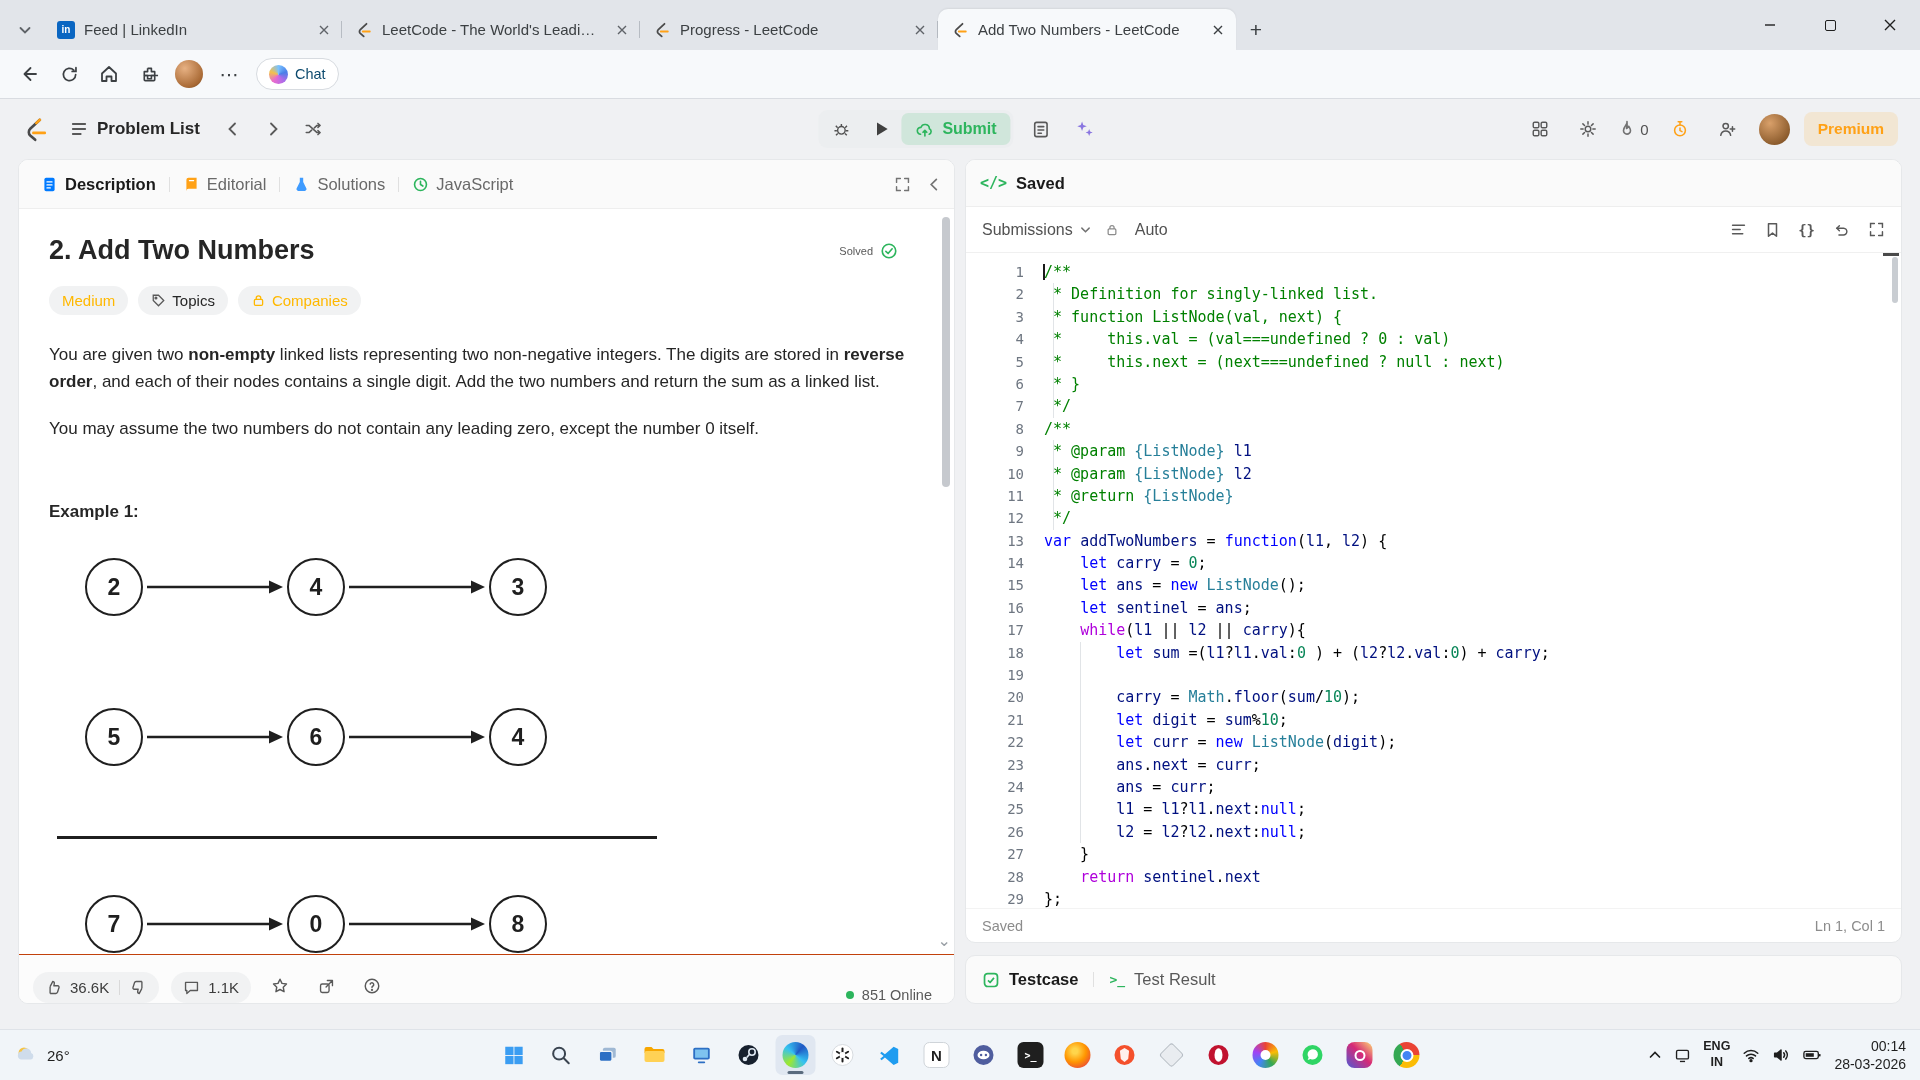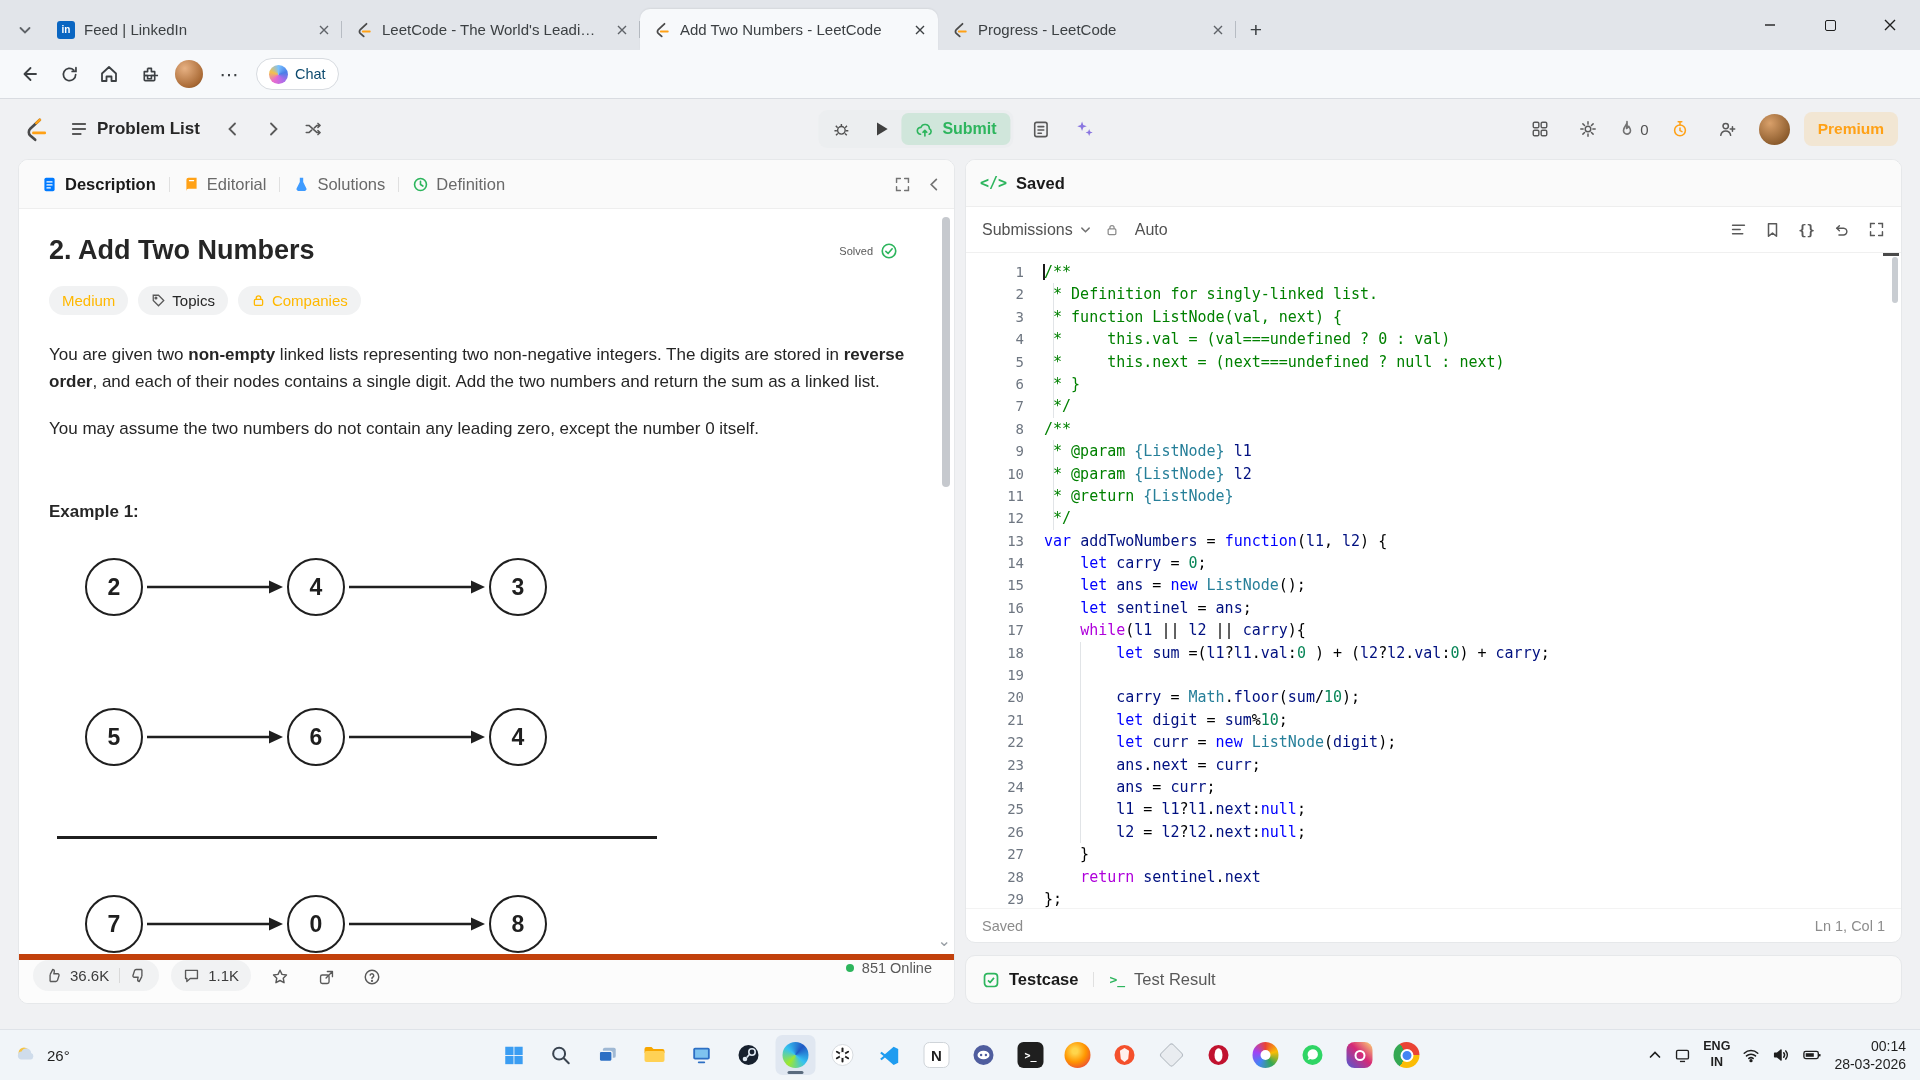"Add Two Numbers - LeetCode" div.tab { order: before "Progress - LeetCode" -> after "Progress - LeetCode" }
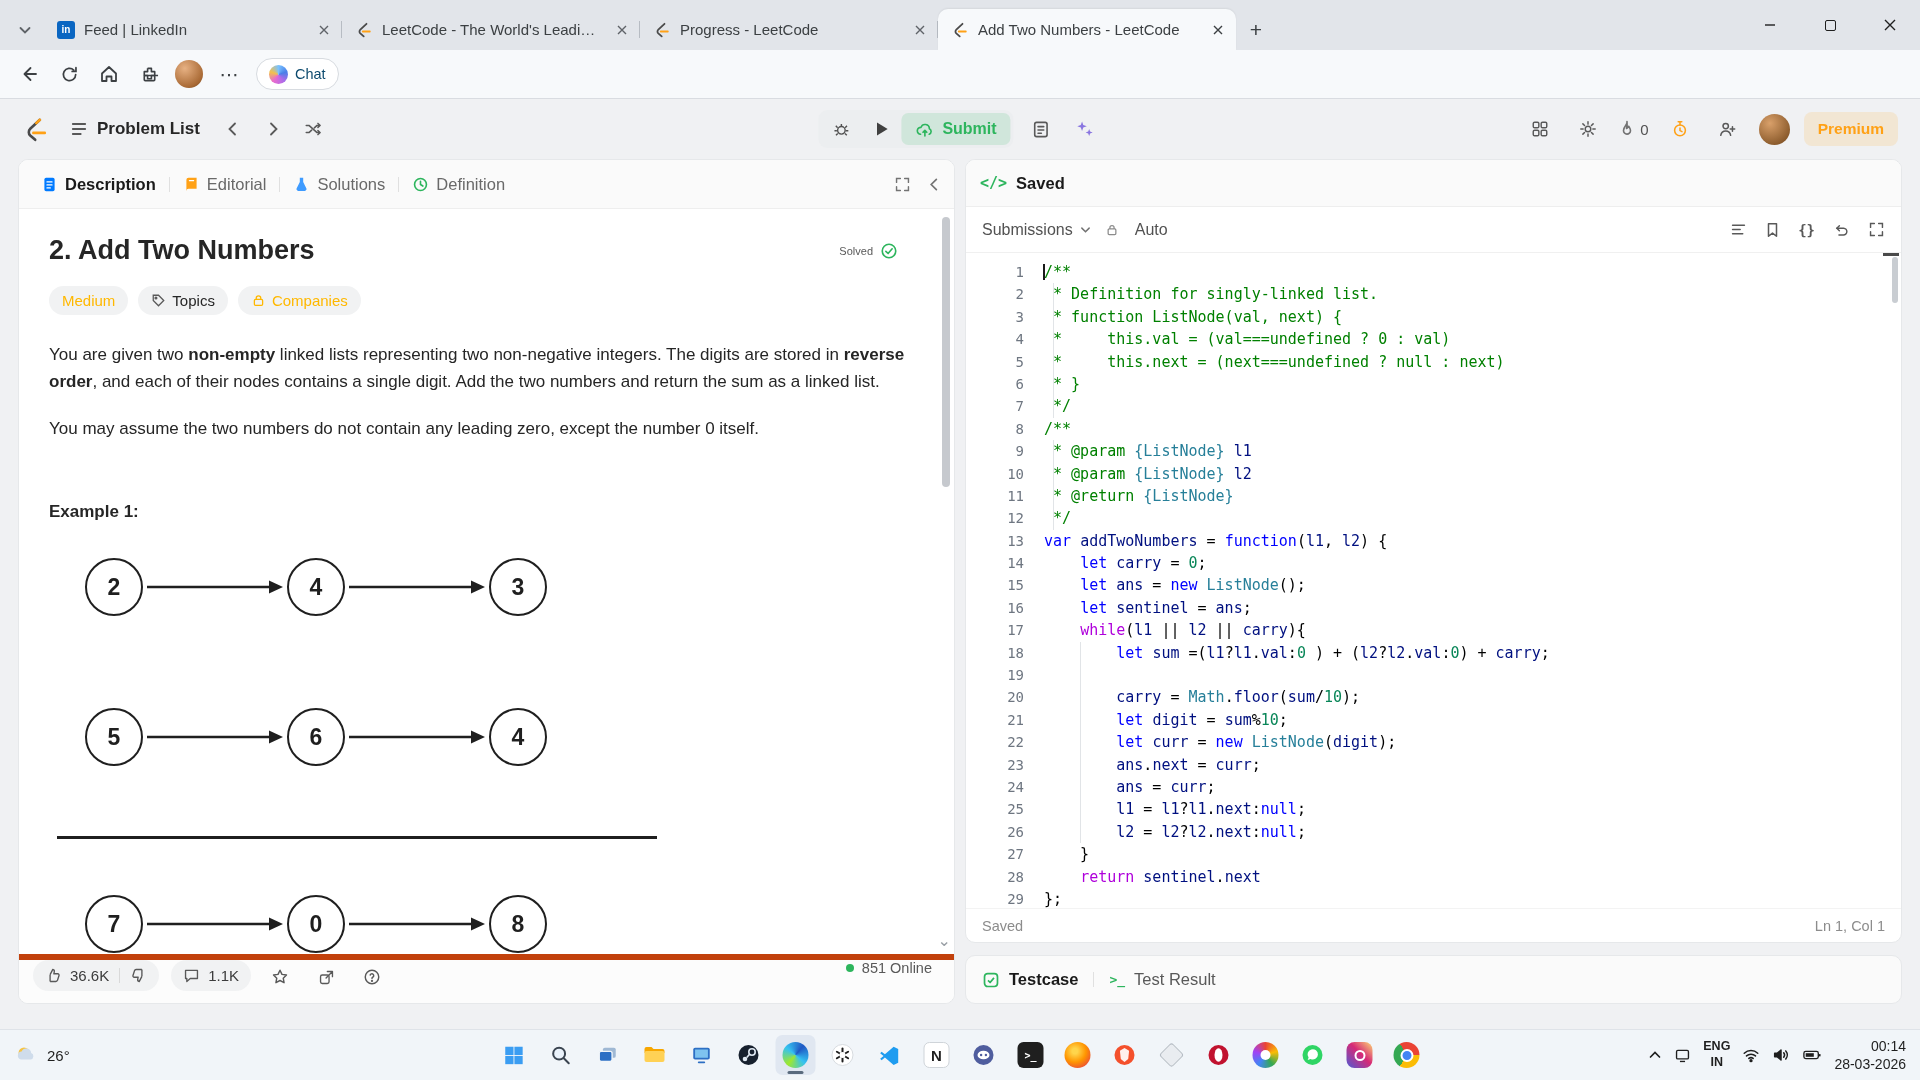"Definition" span { text: Definition -> JavaScript }
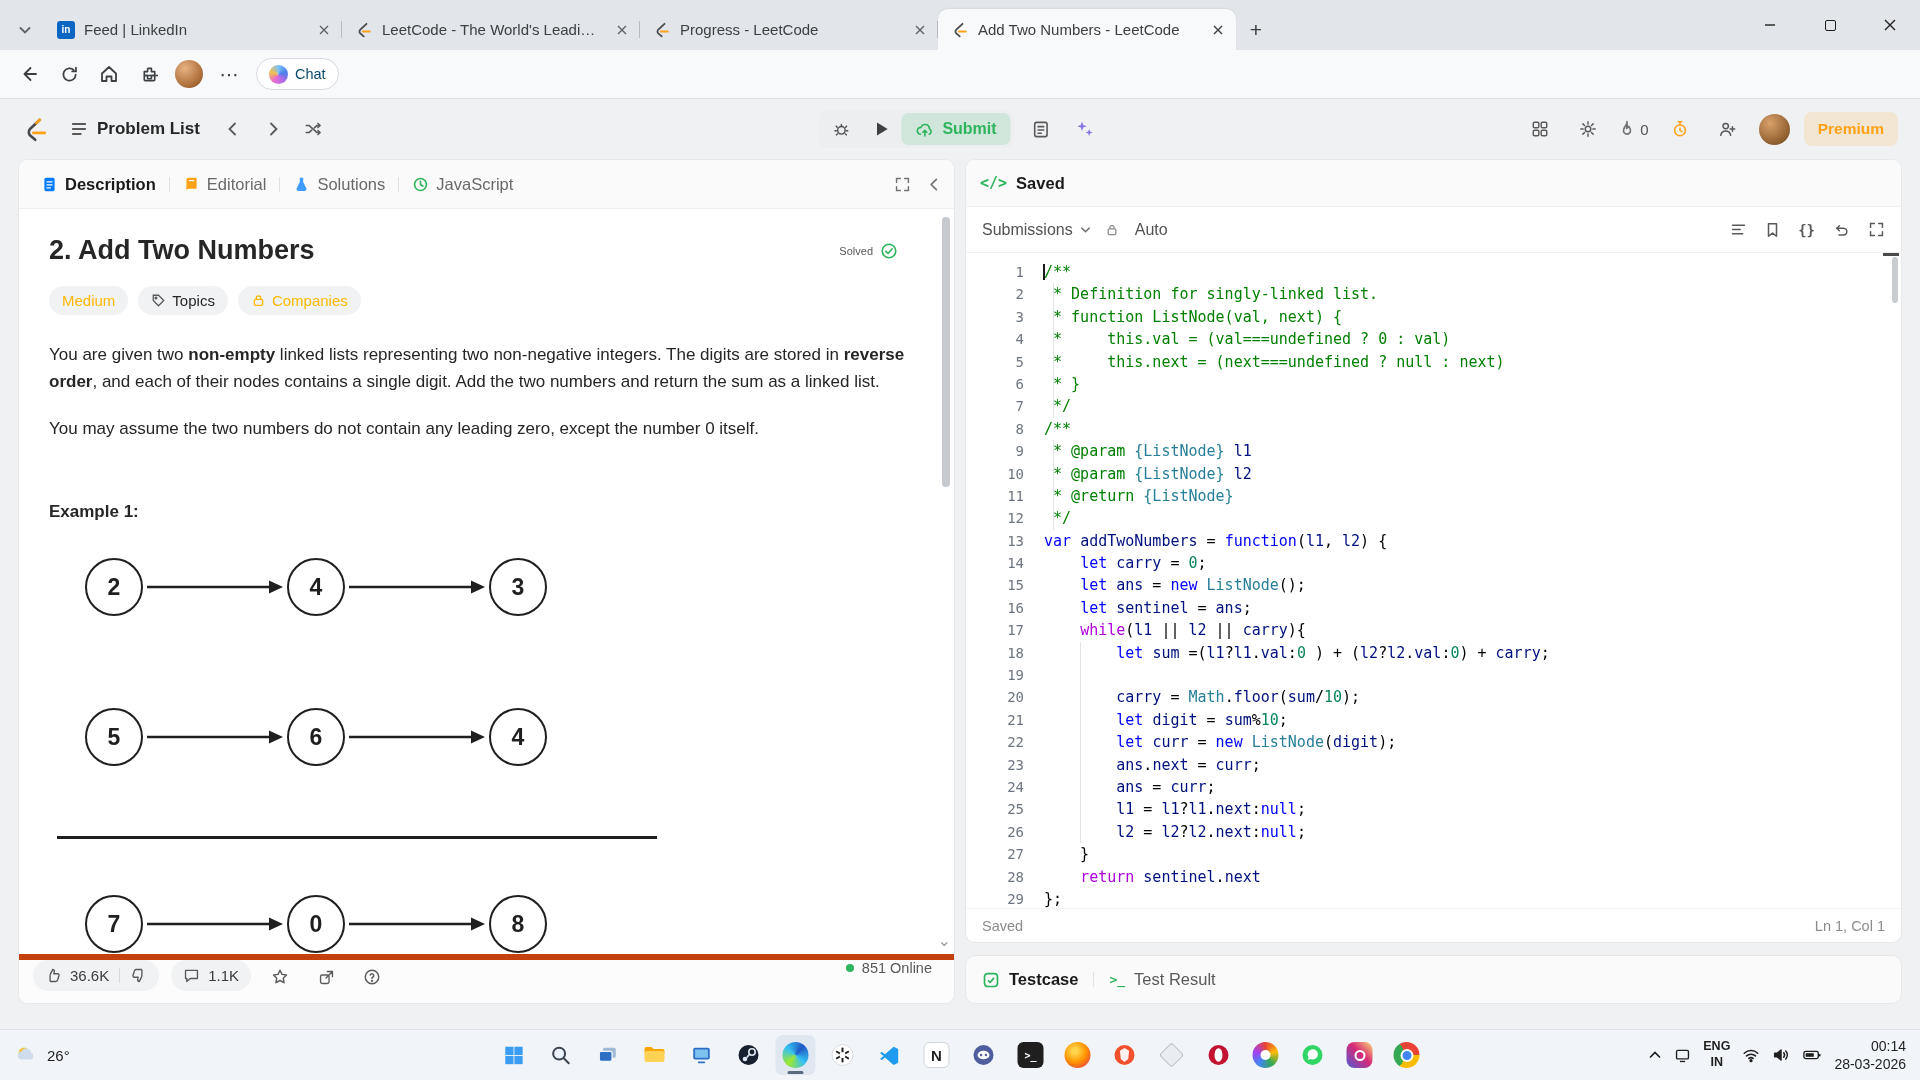"36.6K" .desc-footer { align-items: flex-start -> flex-end; border-top: 6px solid #c2410c -> 1px solid #c2410c }
